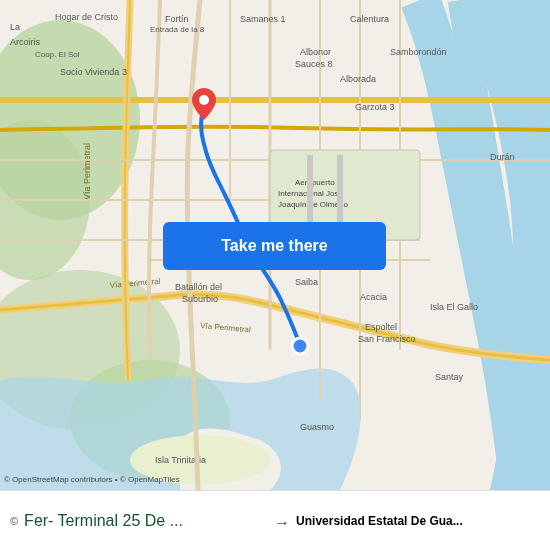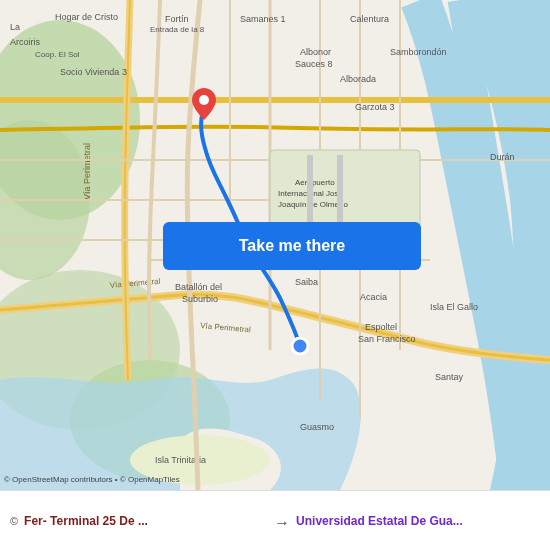"Take me there" #take-me-there-btn { width: 258px -> 223px }
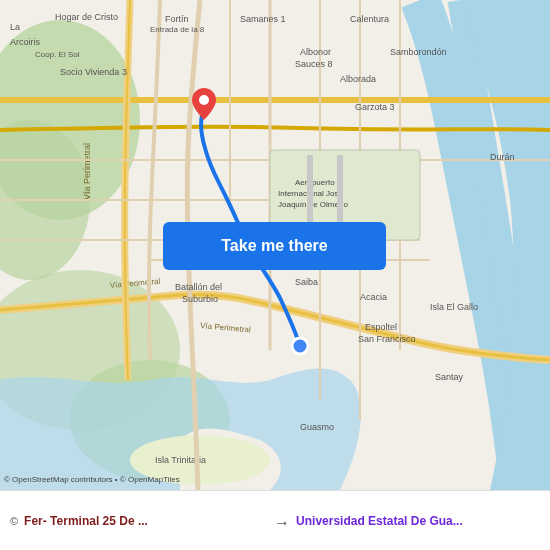"Fer- Terminal 25 De ..." .footer-from { color: #7f1d1d -> #14532d; font-size: 12px -> 16px; font-weight: bold -> normal }
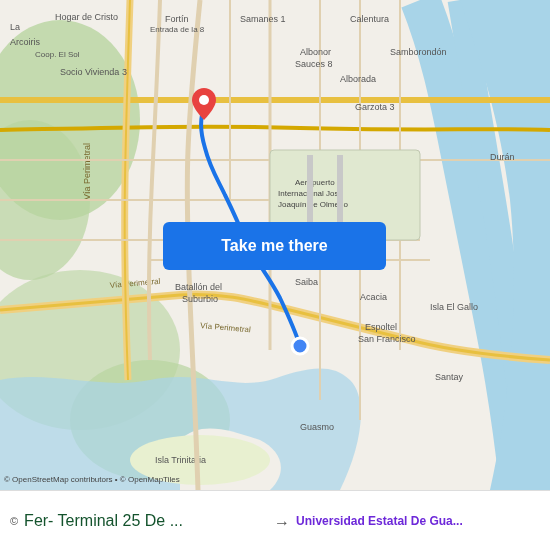"Universidad Estatal De Gua..." .footer-to { color: #6d28d9 -> #000000 }
